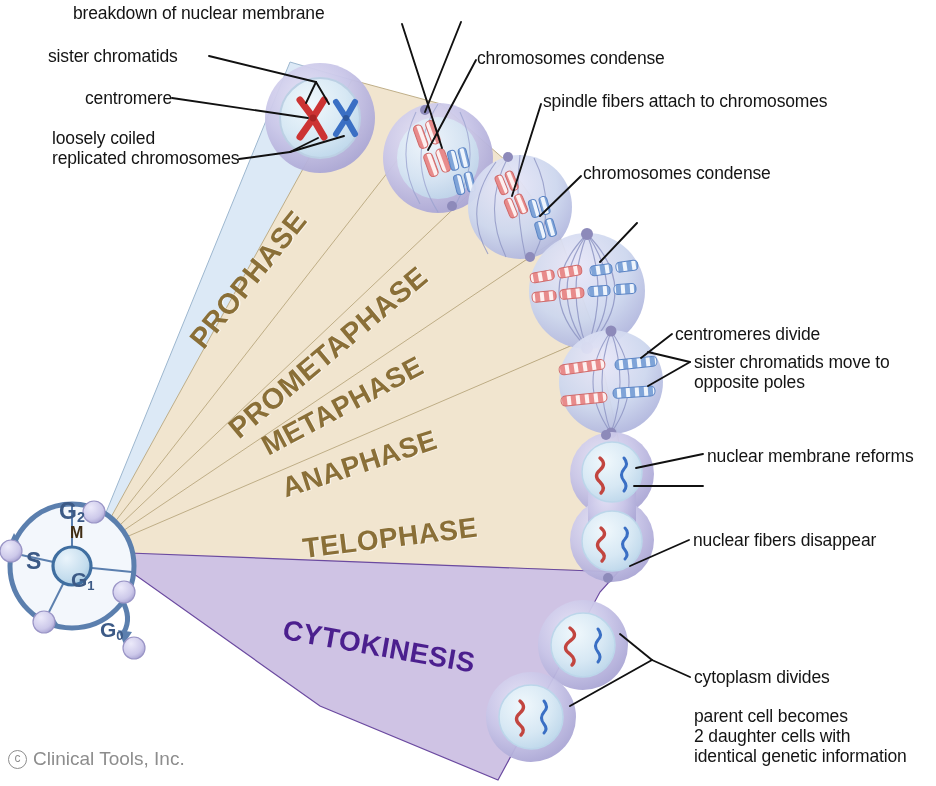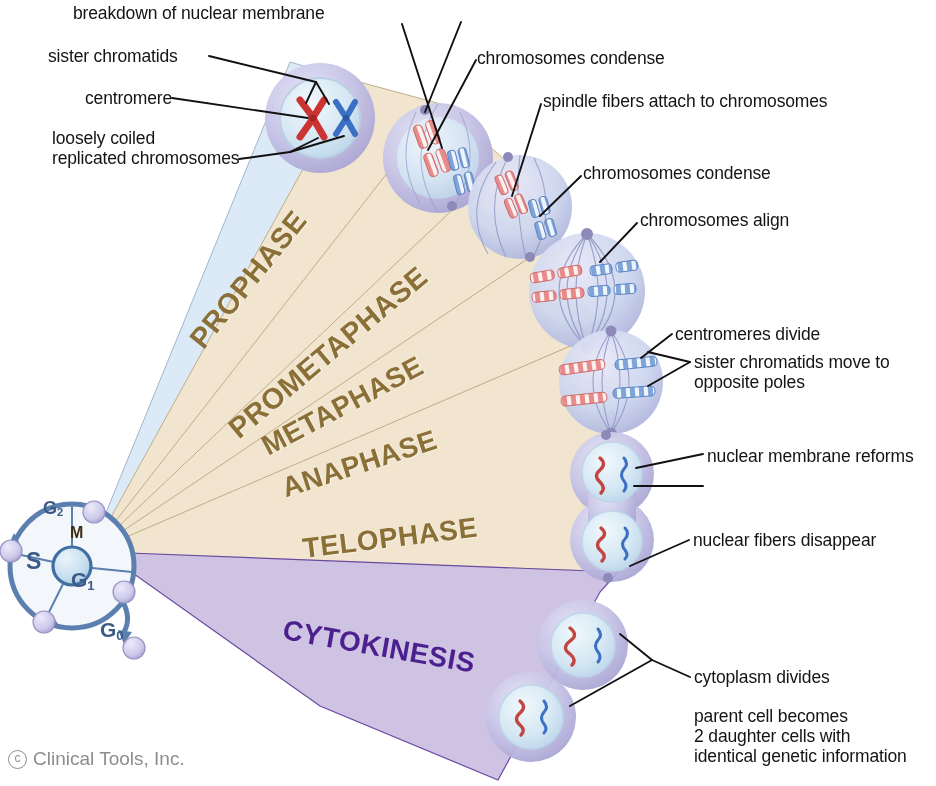"chromosomes align" div.lbl { html: <div>chromosomes align</div> -> none }
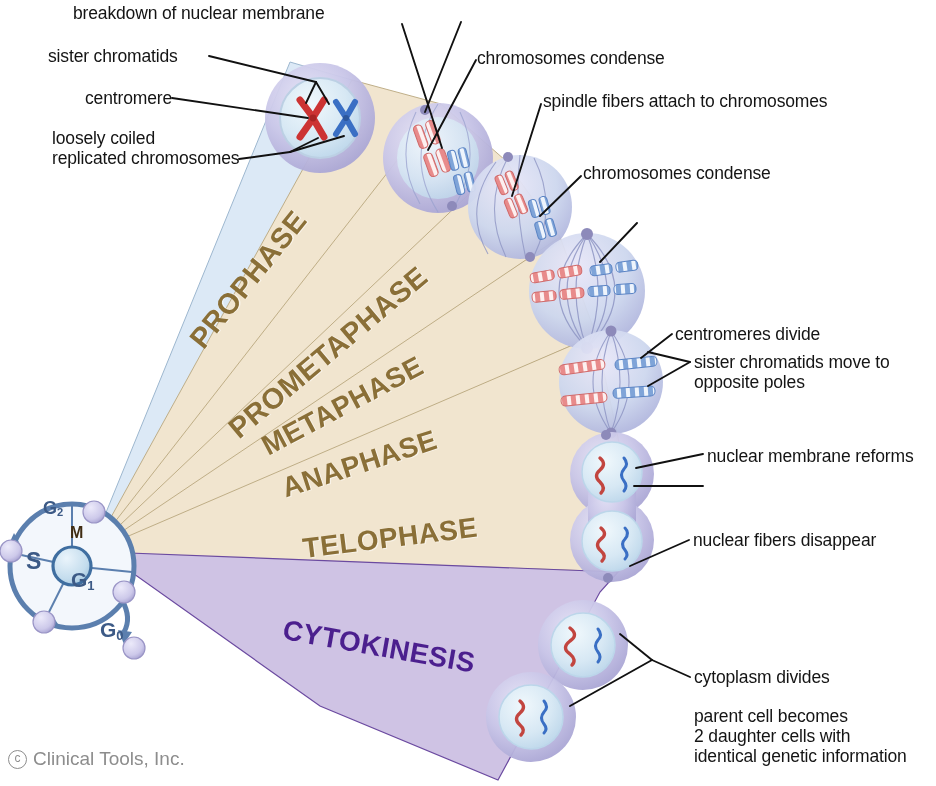"G2" div.cyclelbl { font-size: 18px -> 23px; left: 43px -> 59px }
